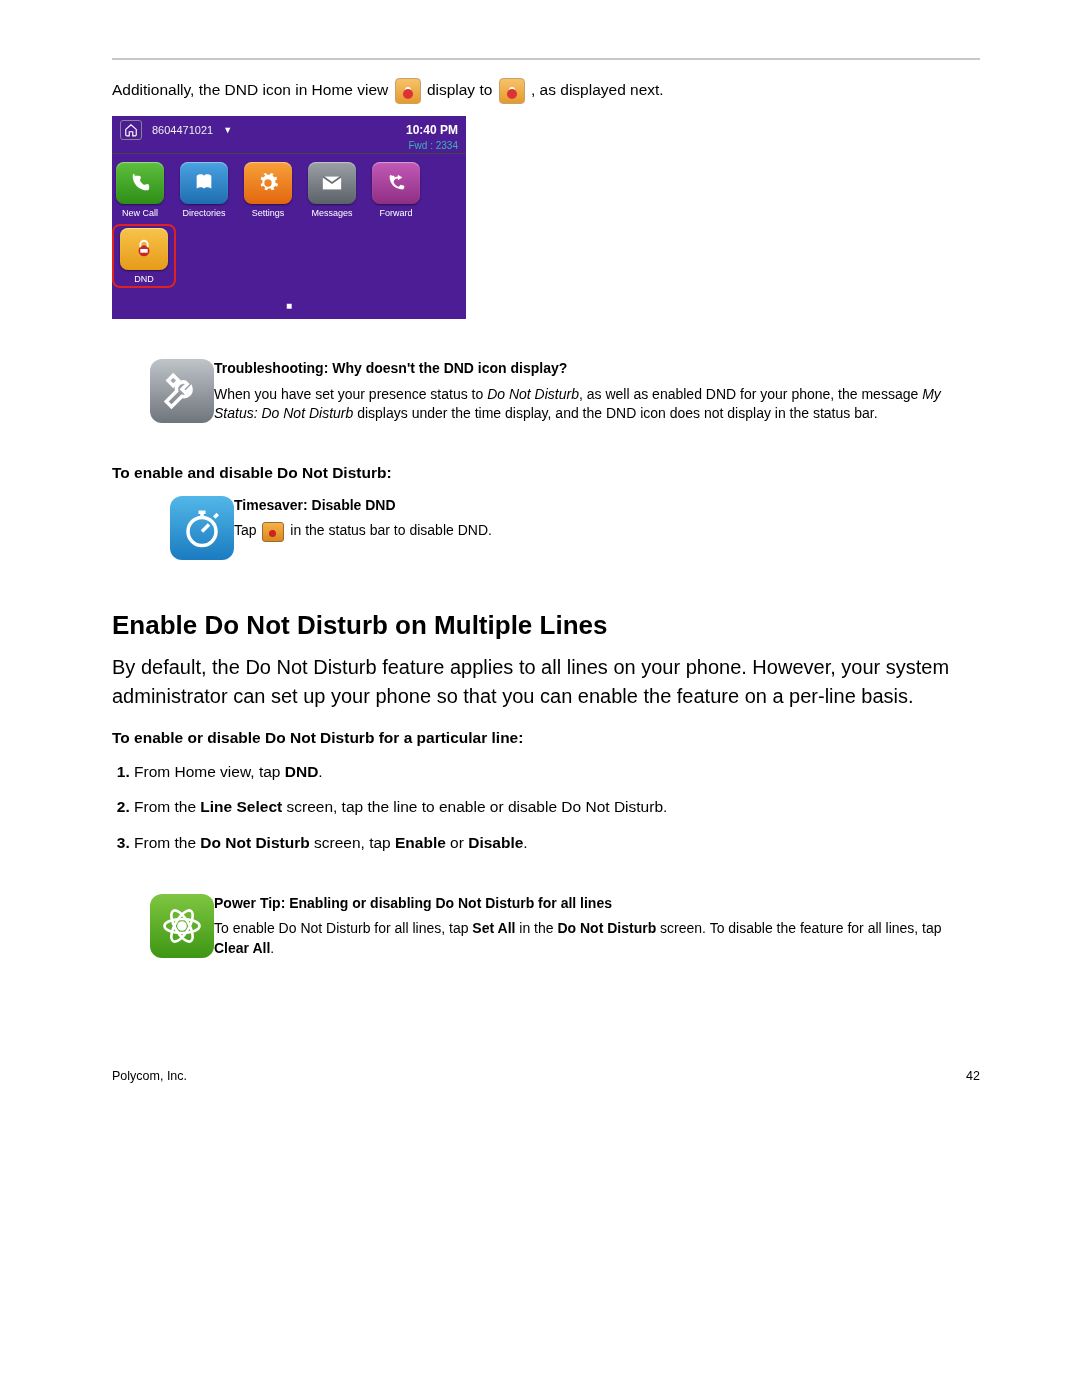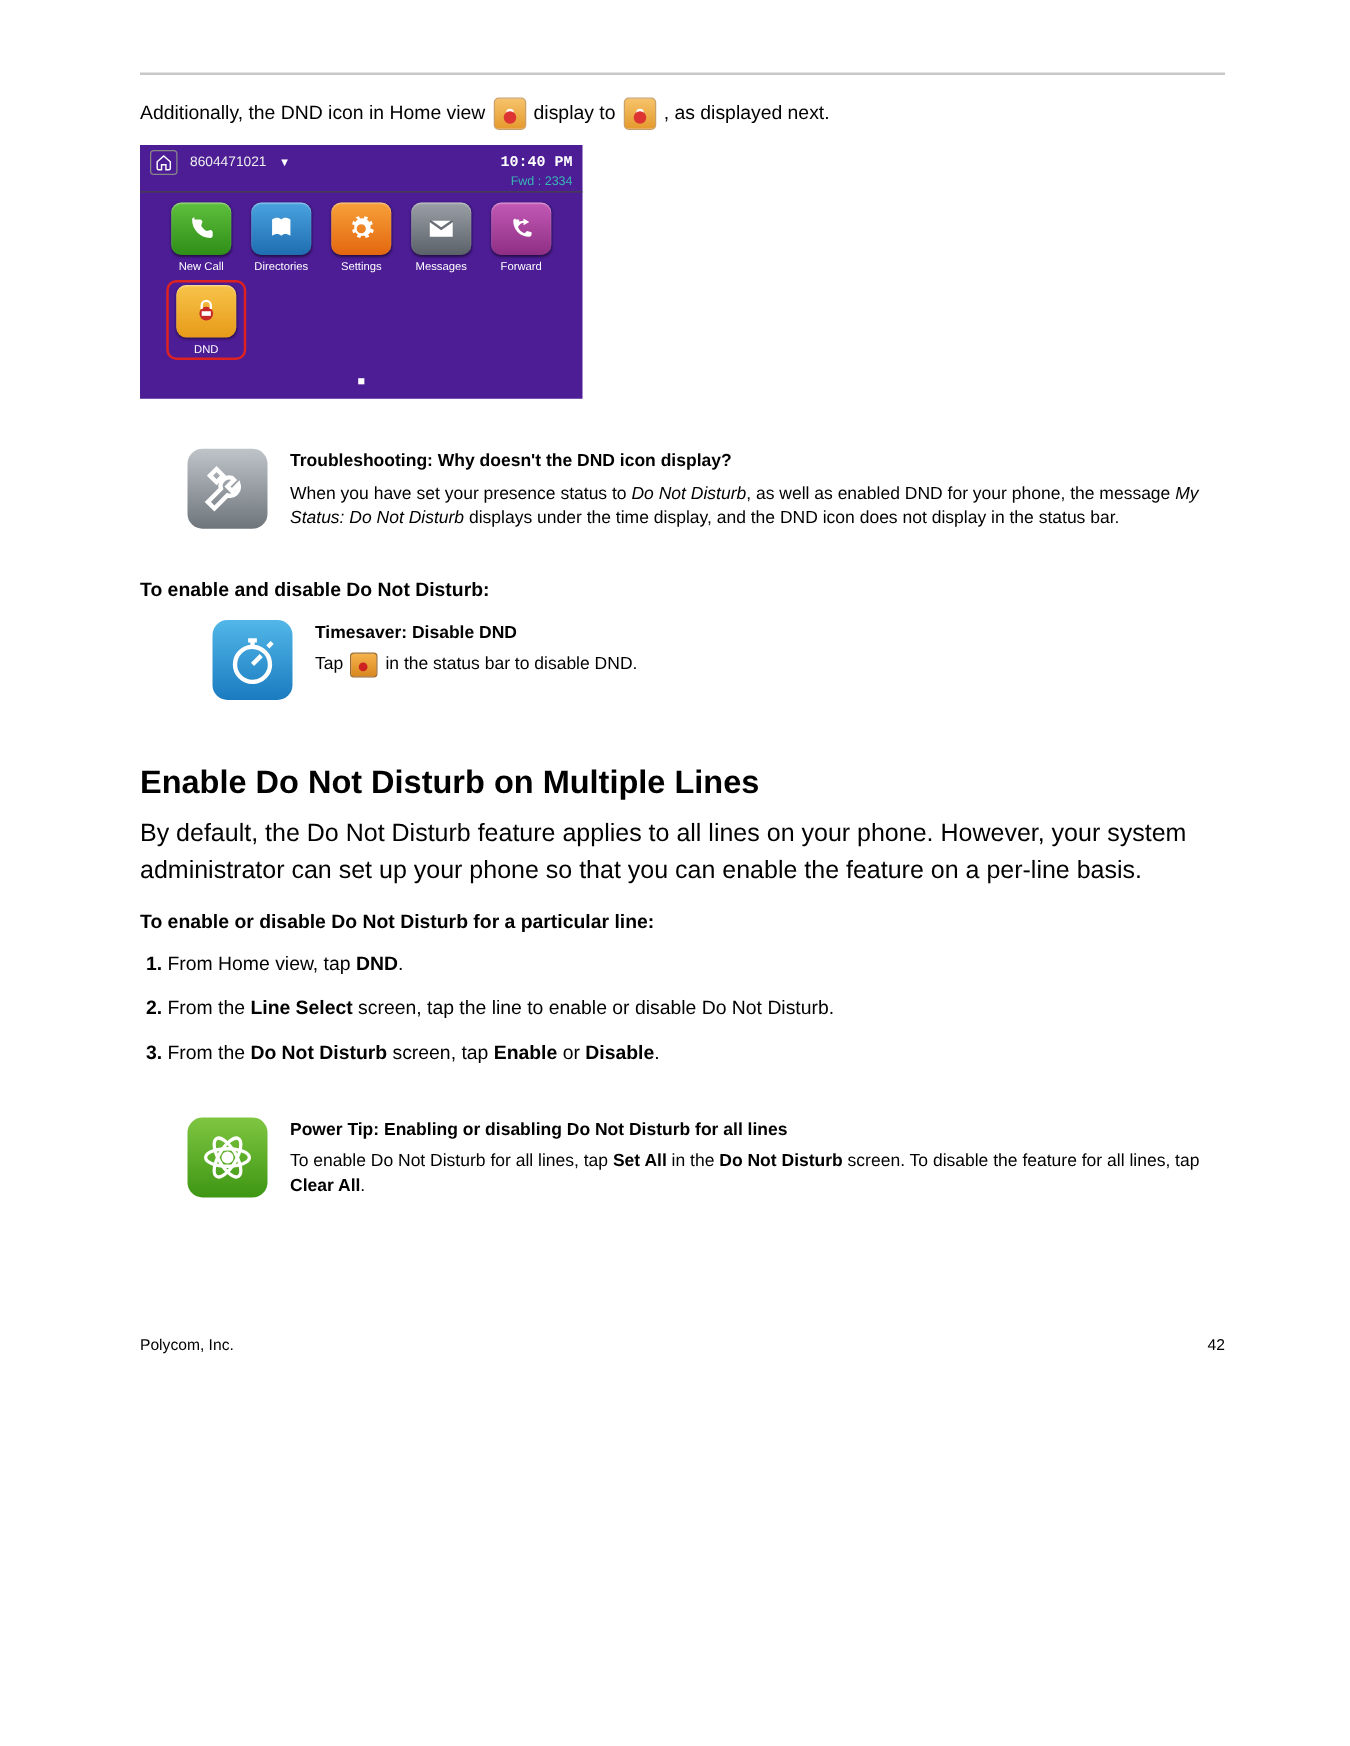"10:40 PM" .phone-bar .time { font-family: Liberation Mono, monospace -> none }
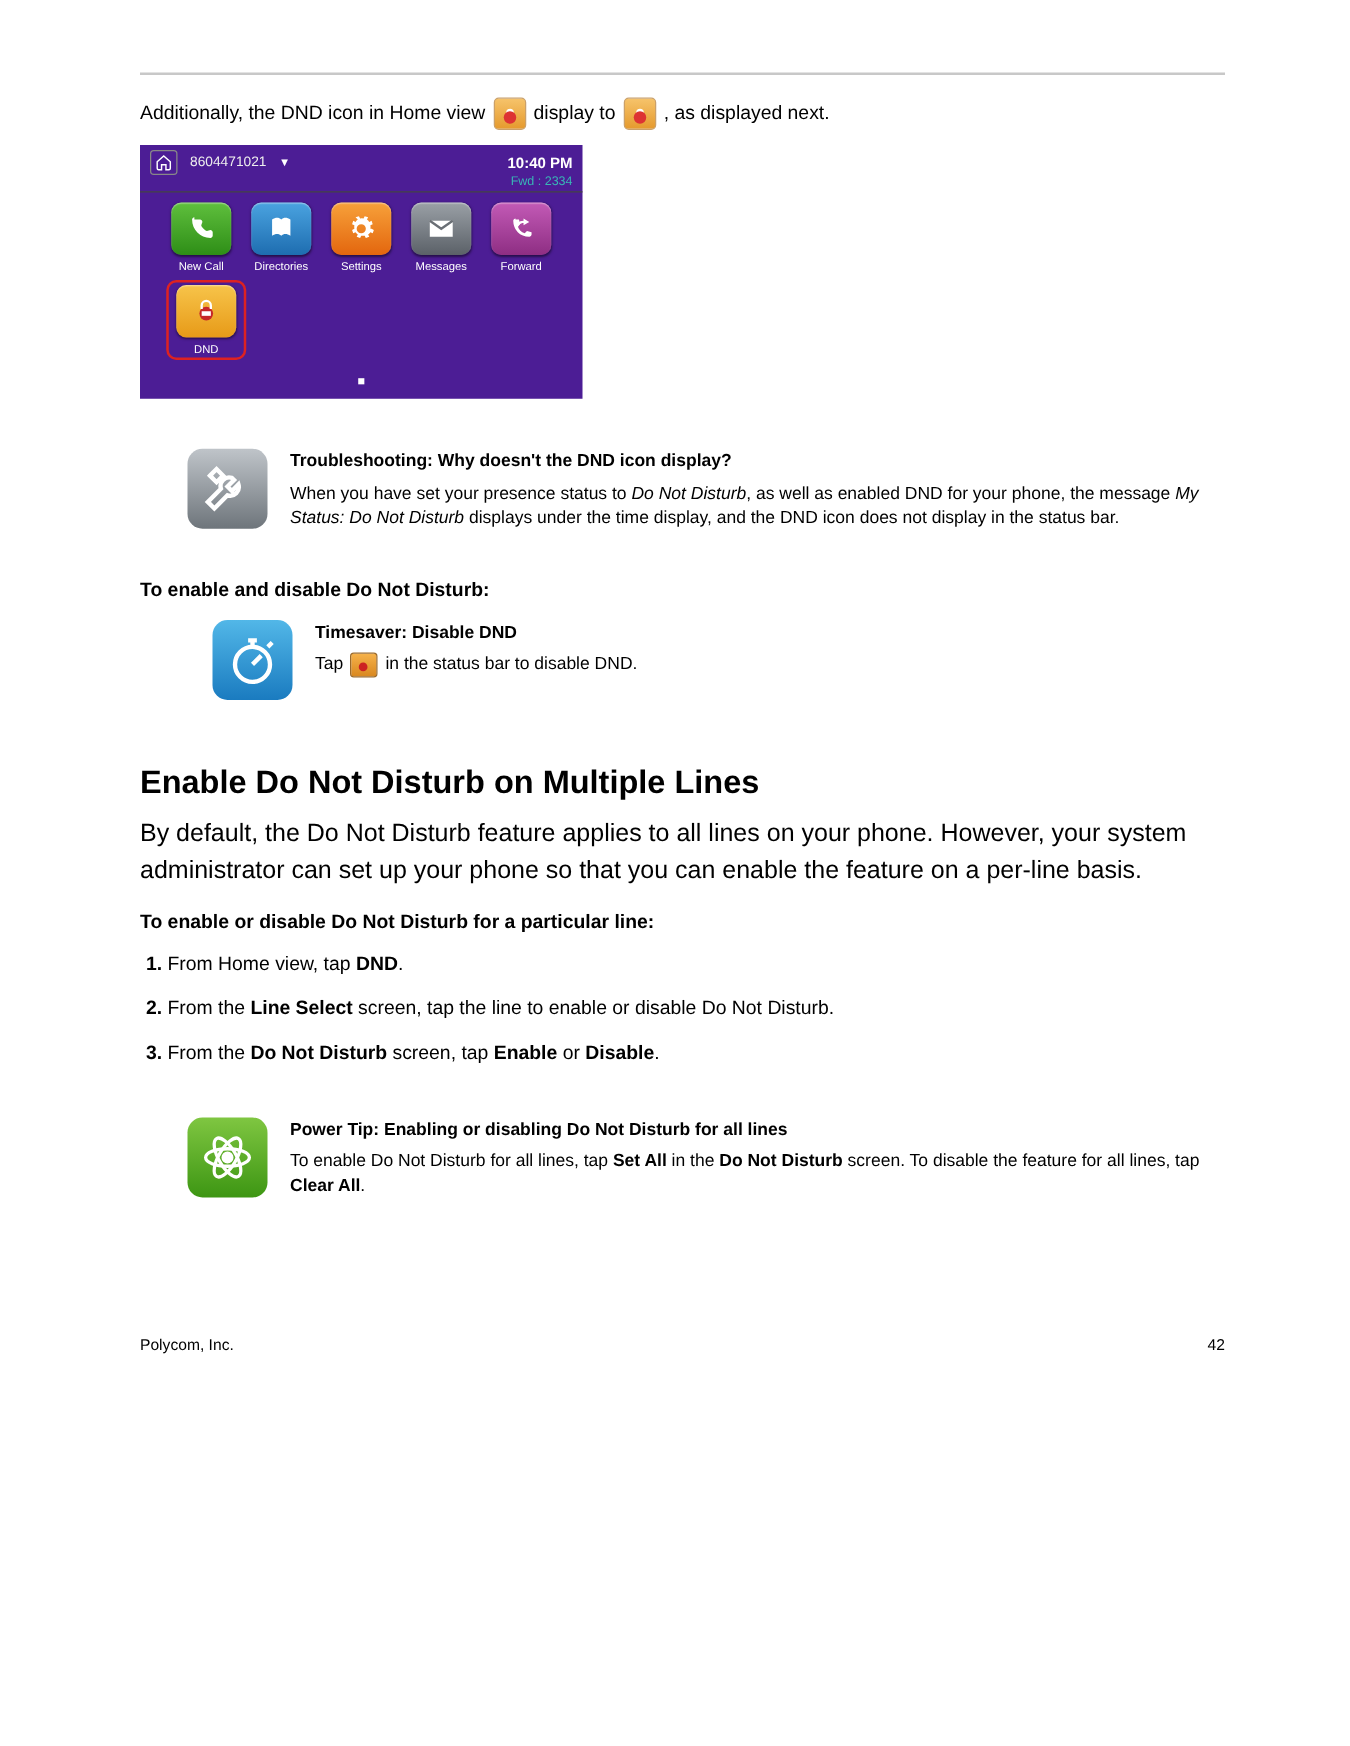"New Call" .phone-grid { padding: 8px 8px 4px 21px -> 8px 8px 4px 0 }
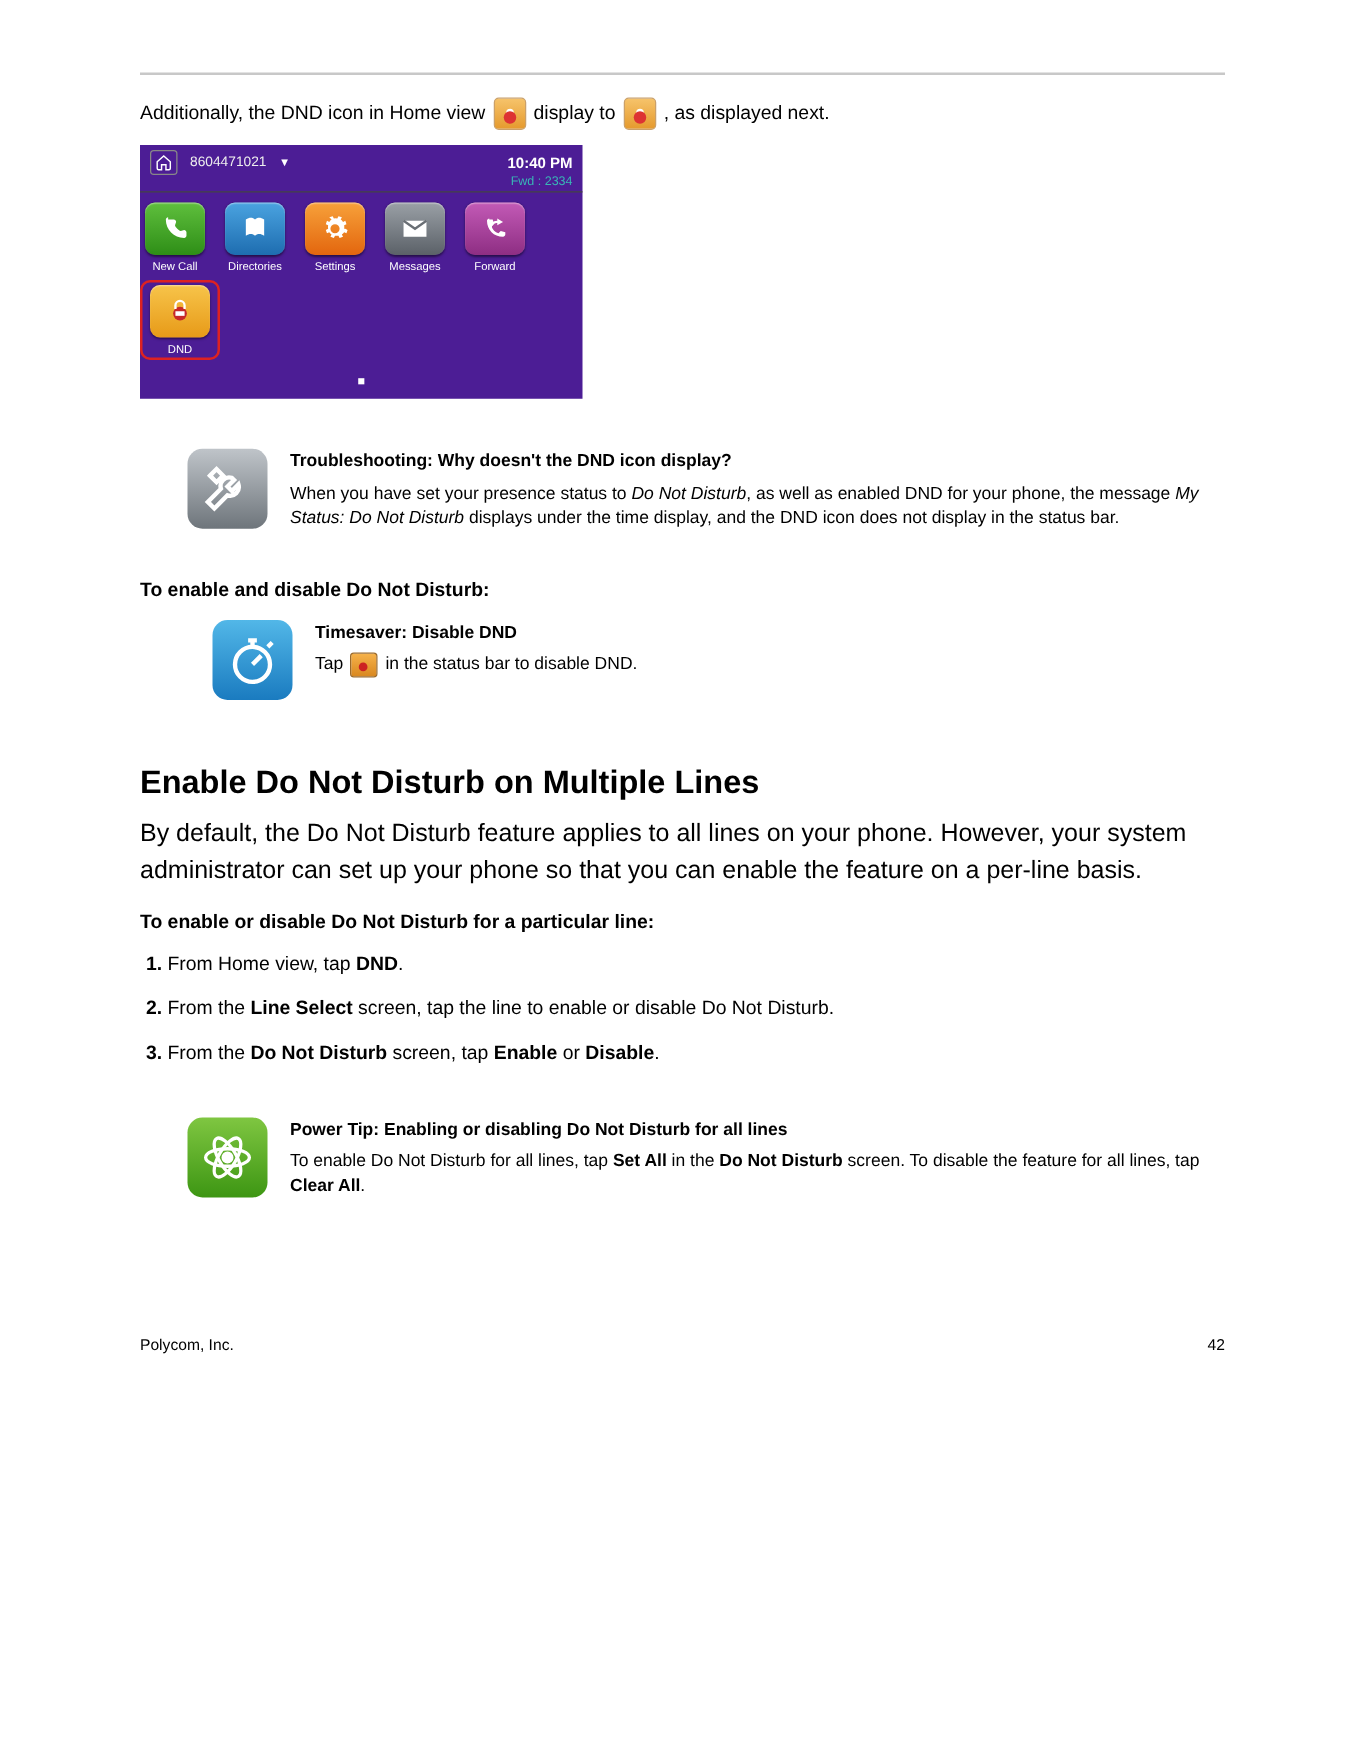"Troubleshooting: Why doesn't the DND" .callout { gap: 18px -> none }
